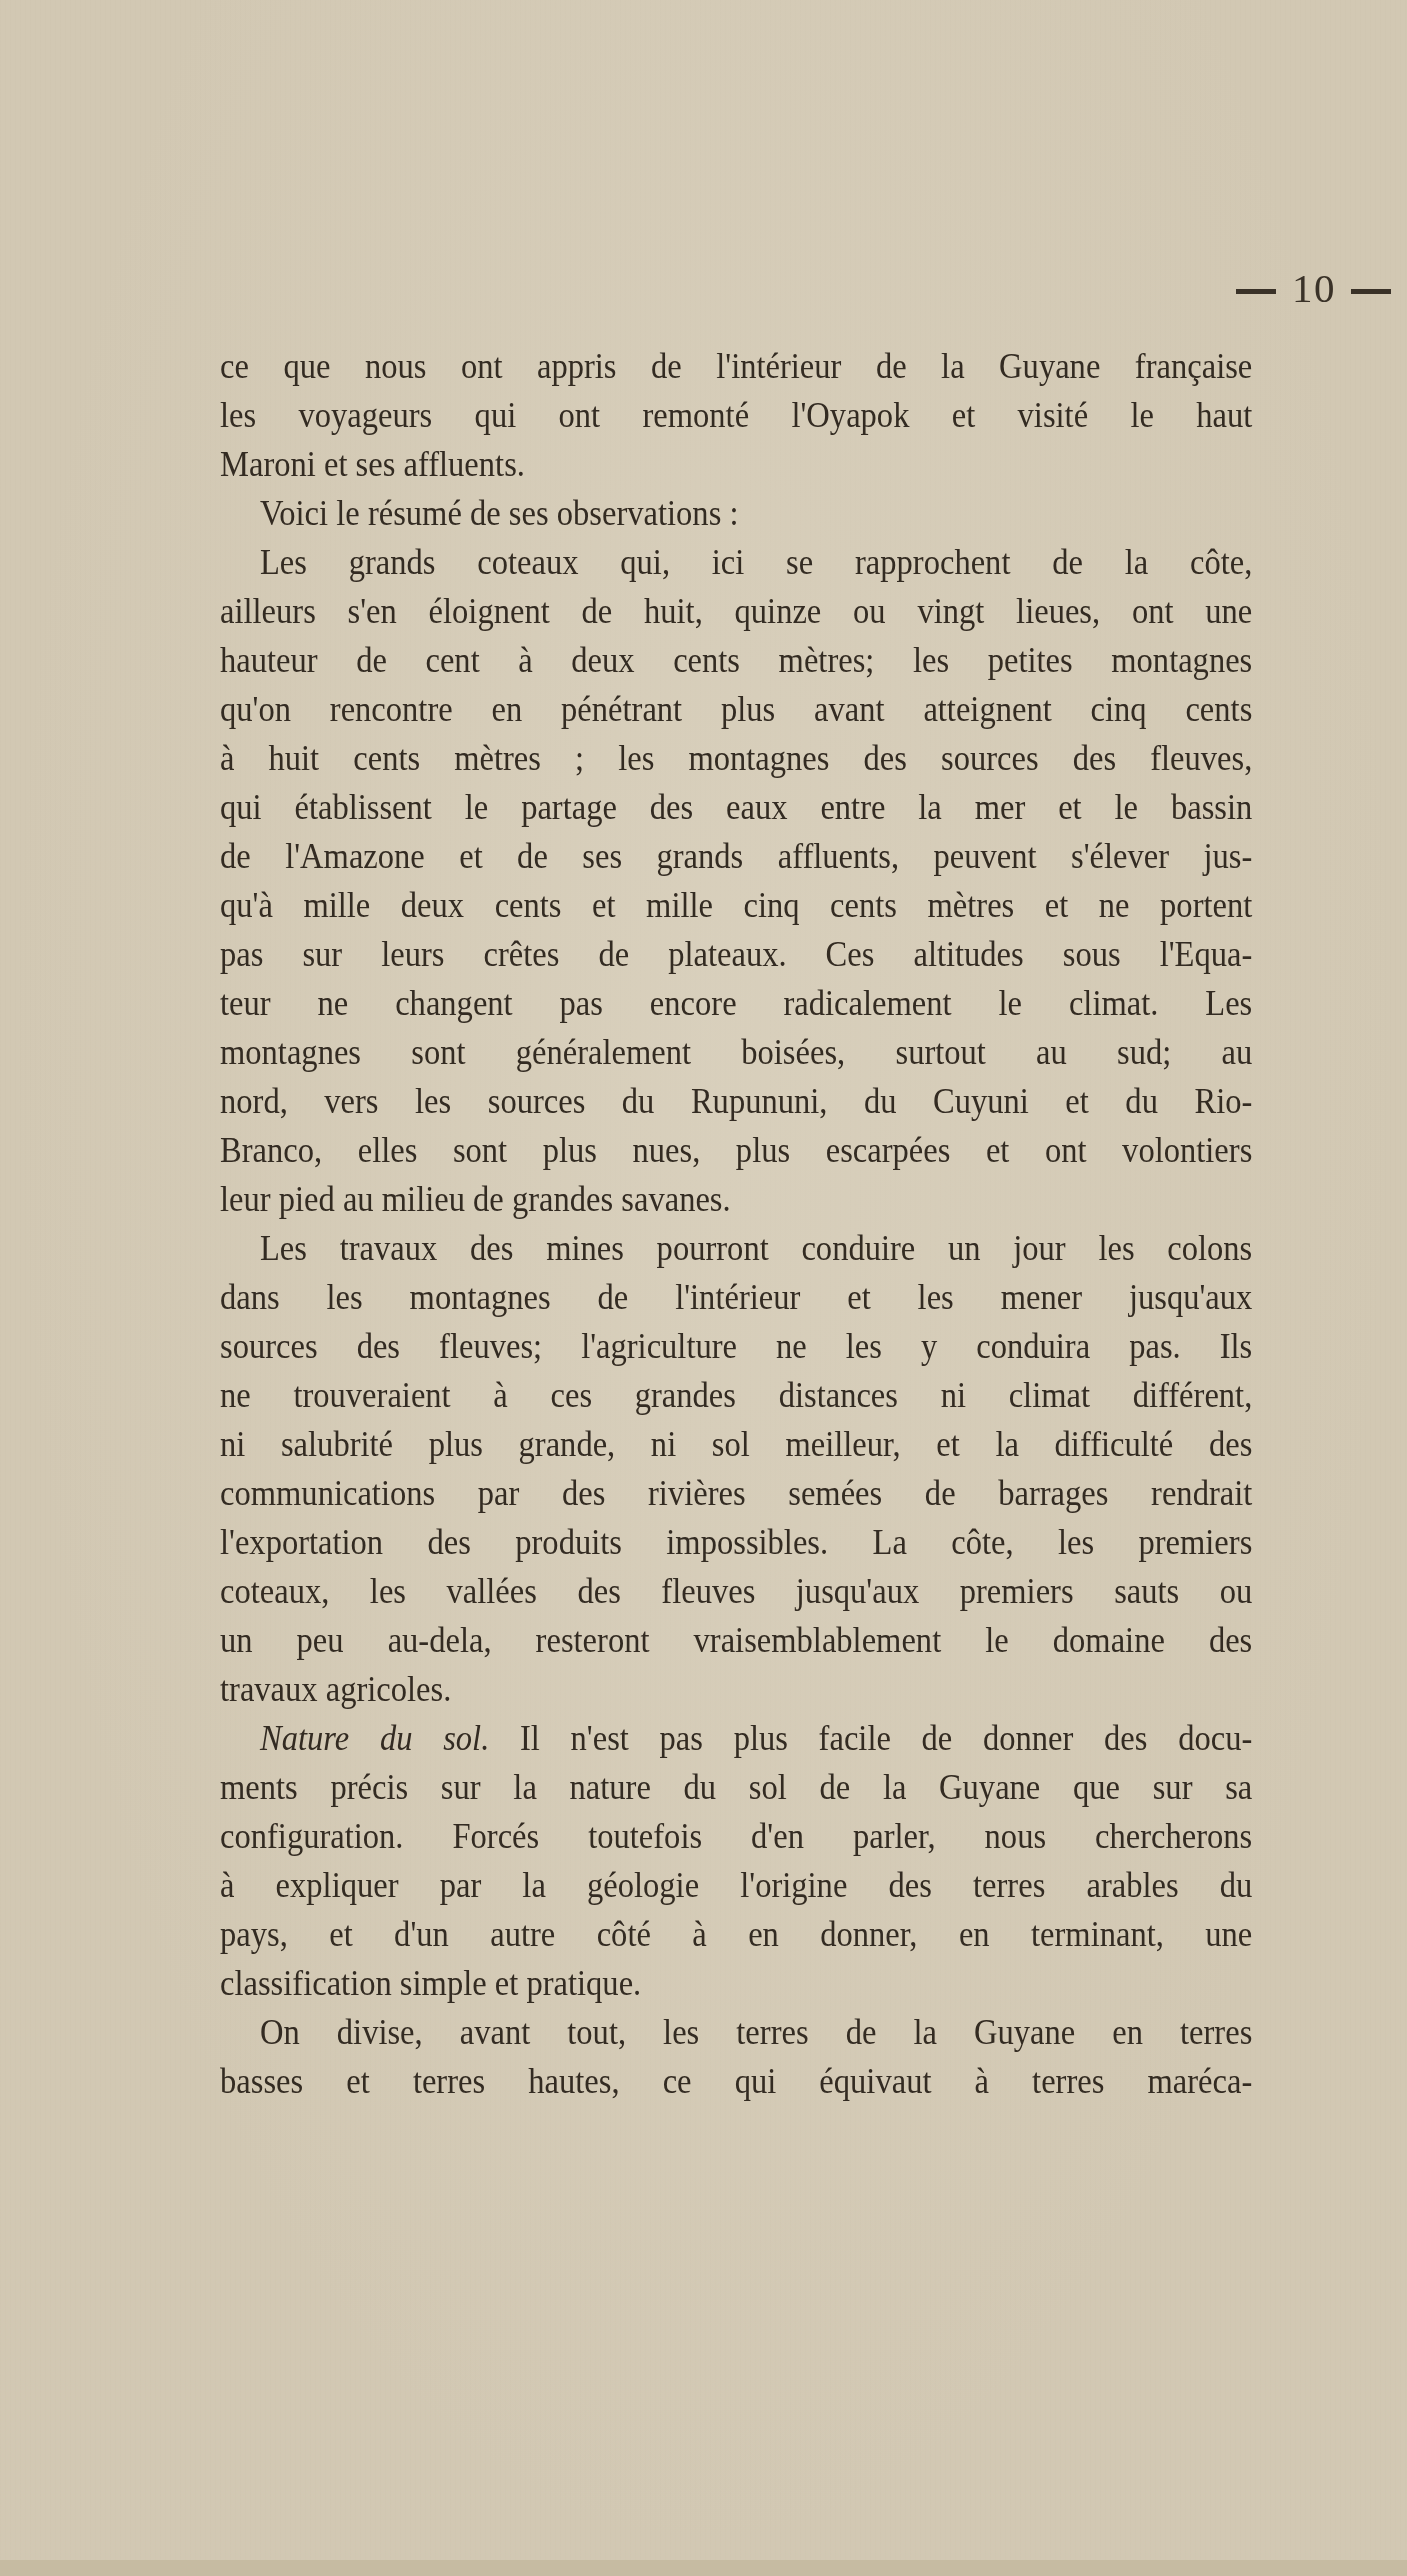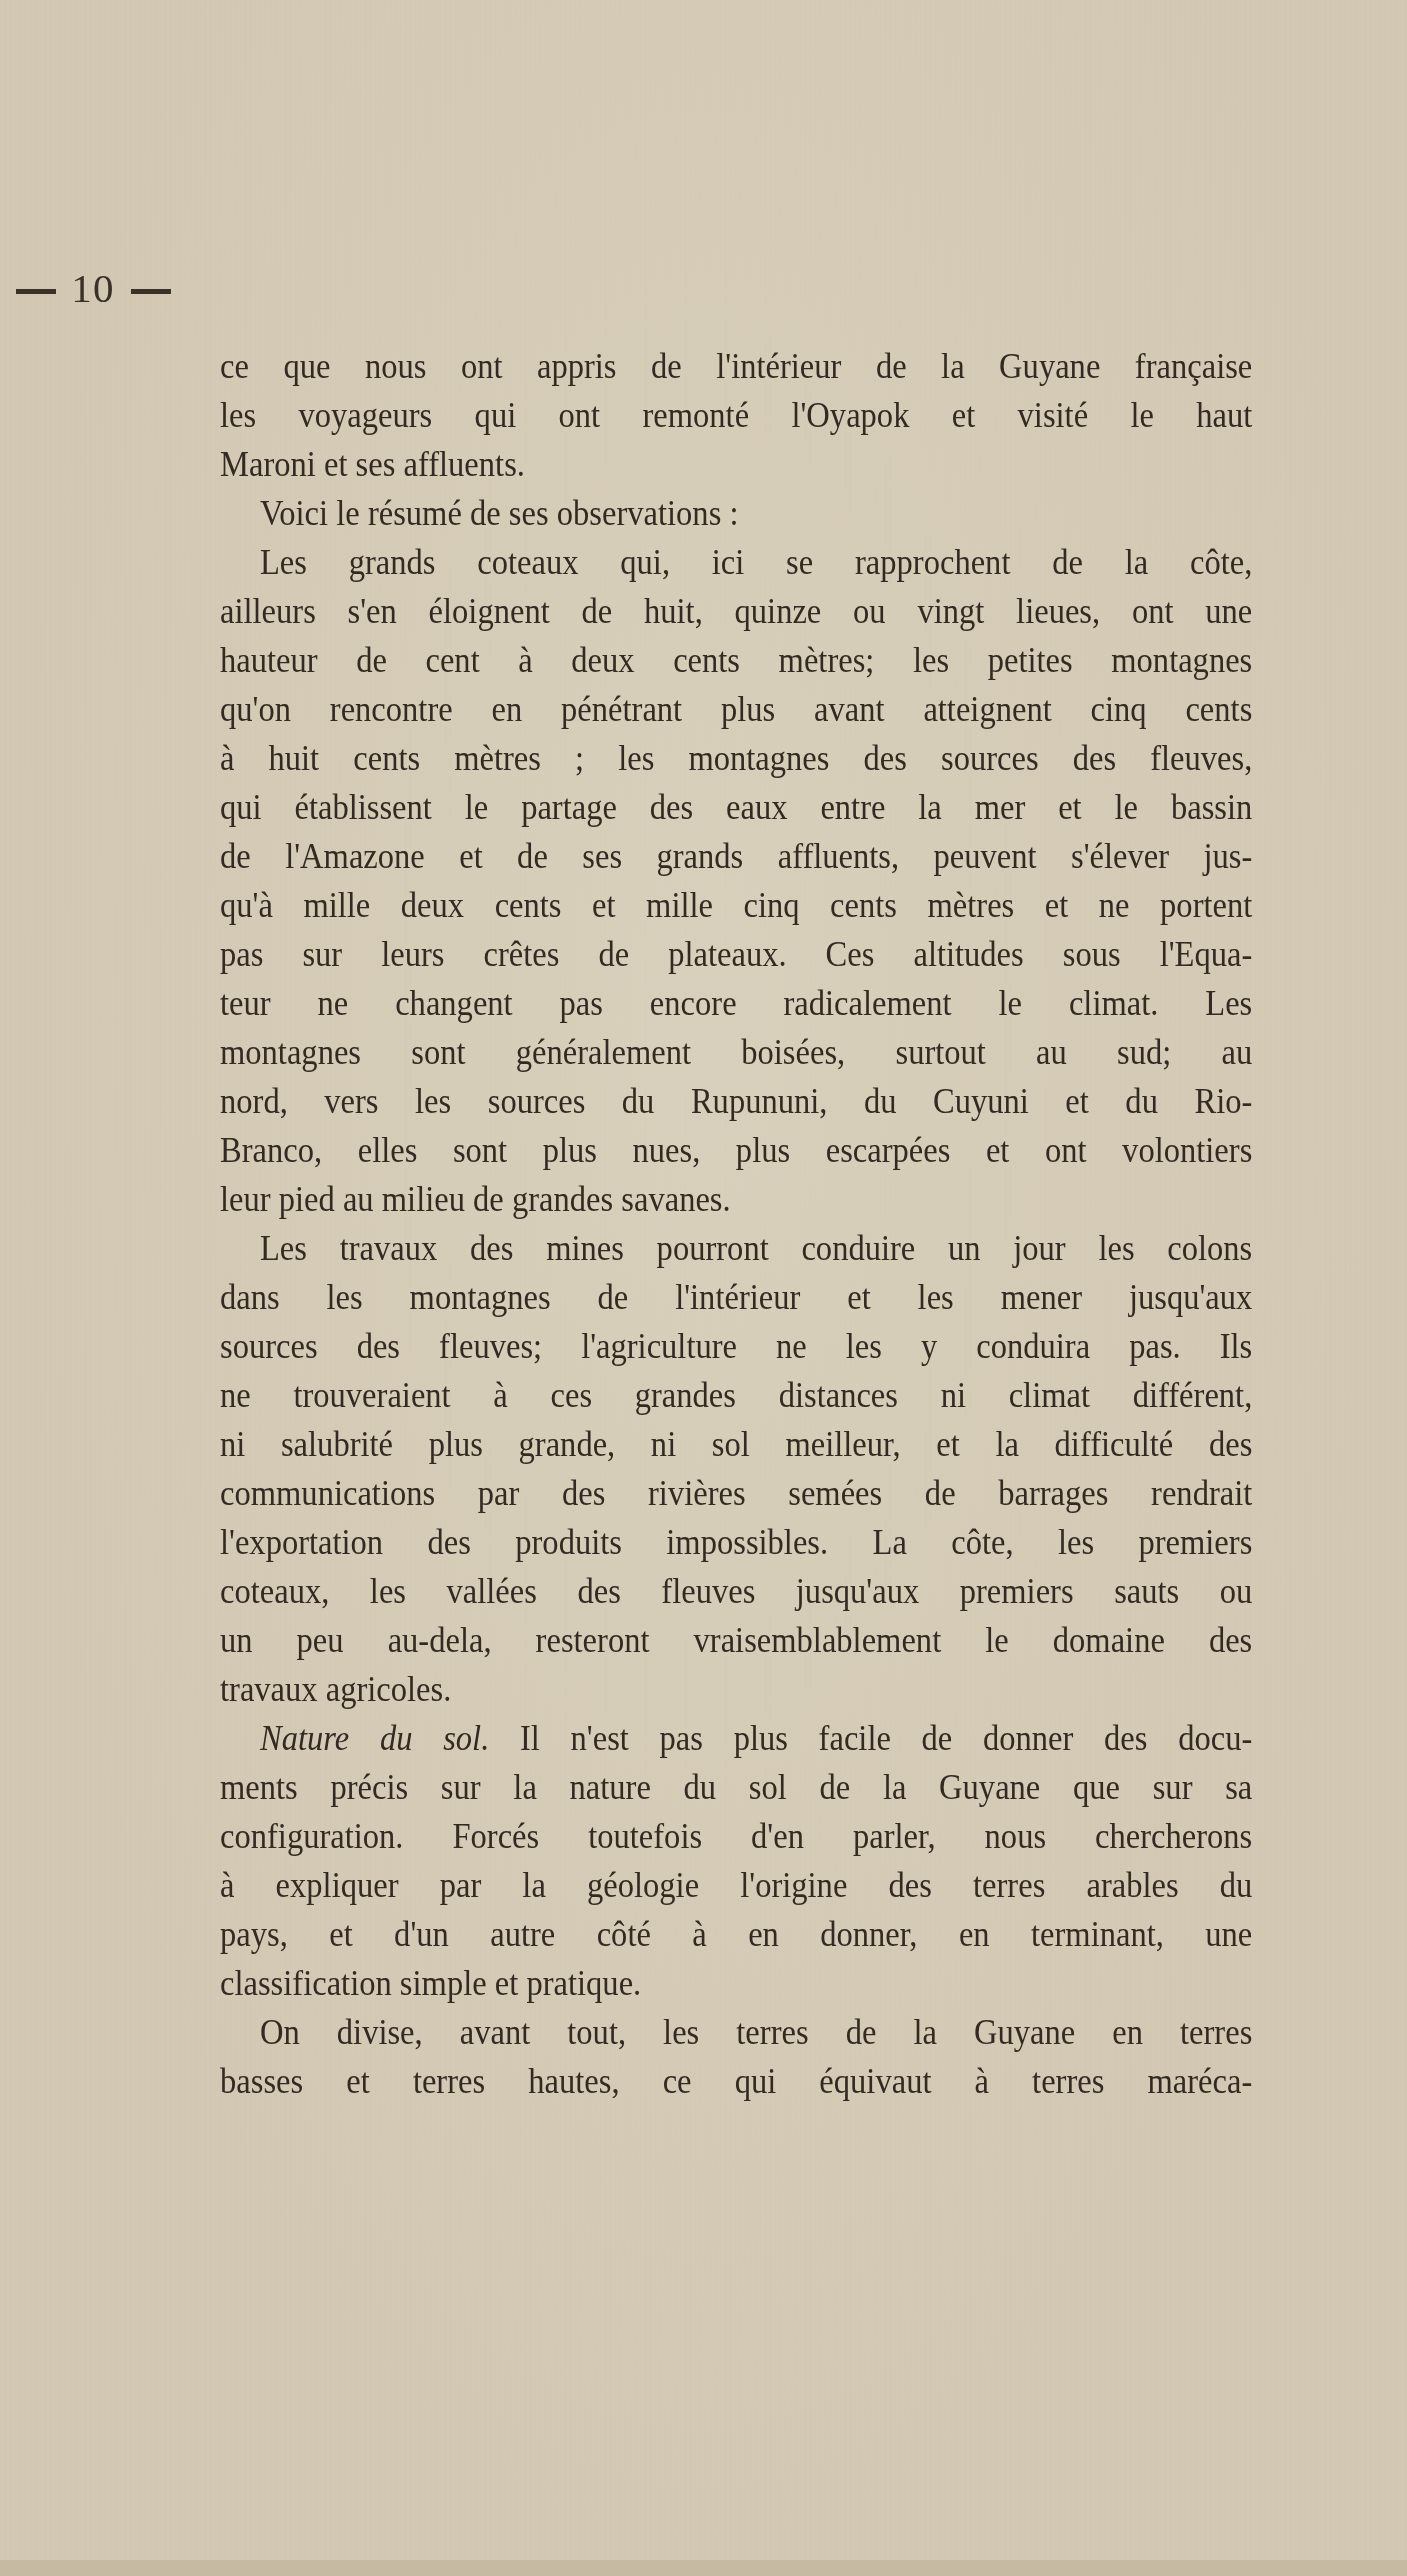"10" .folio { text-align: left -> right }
